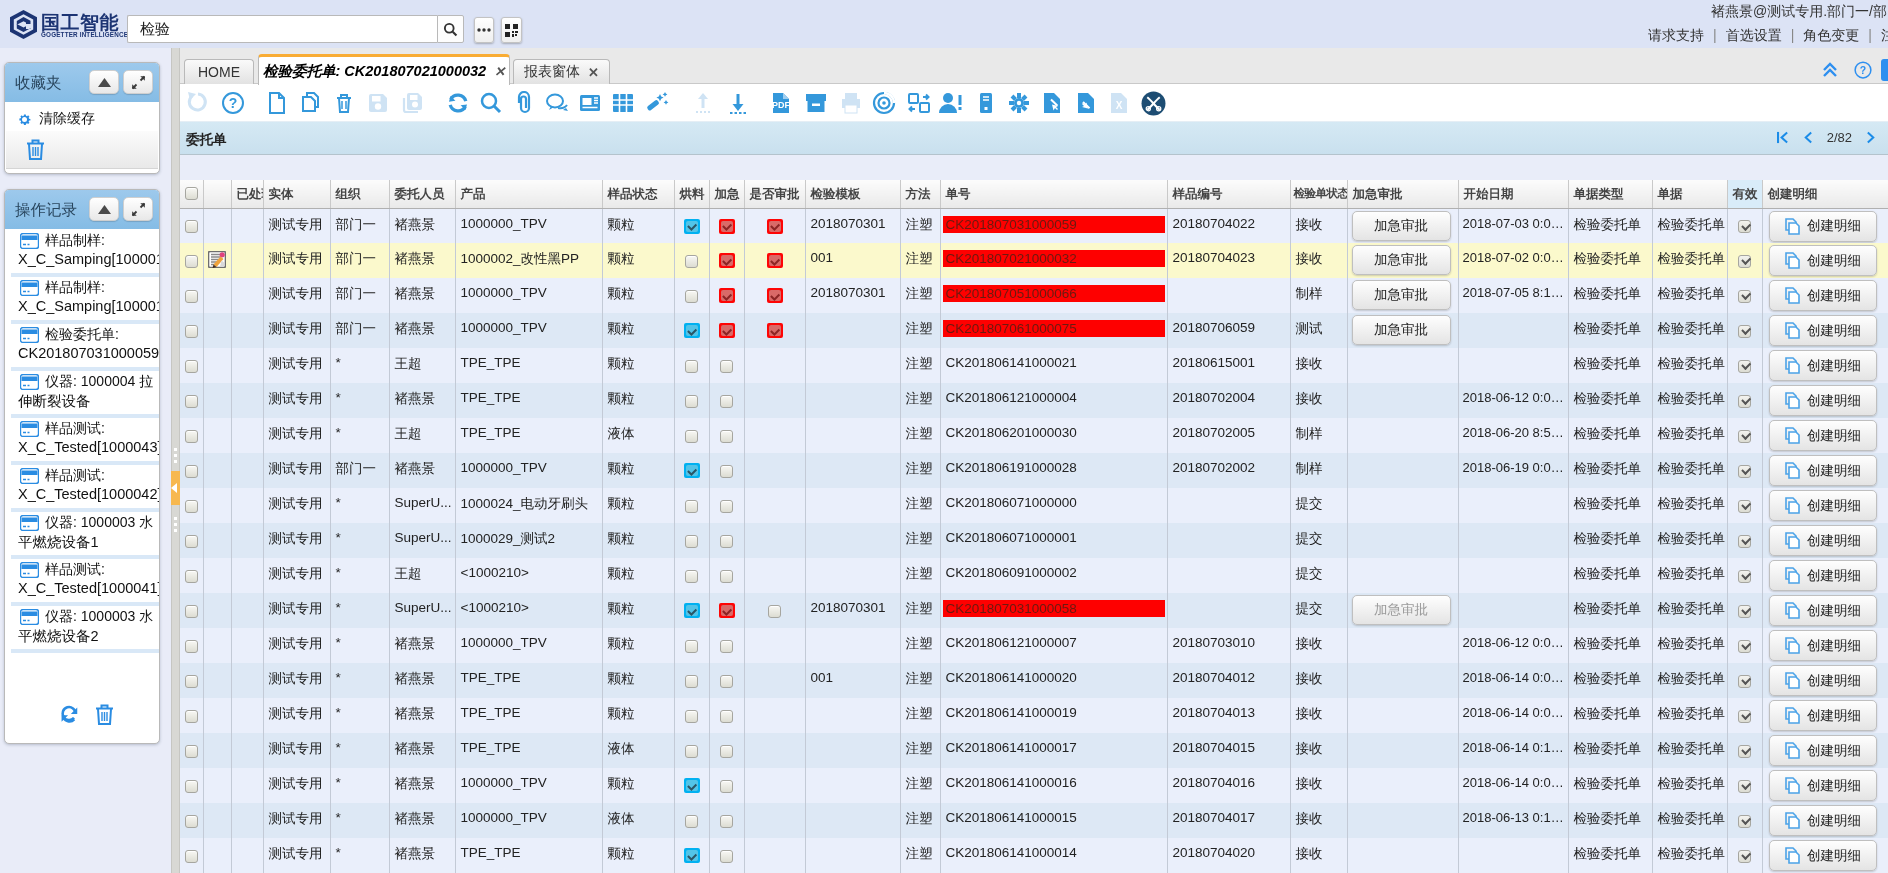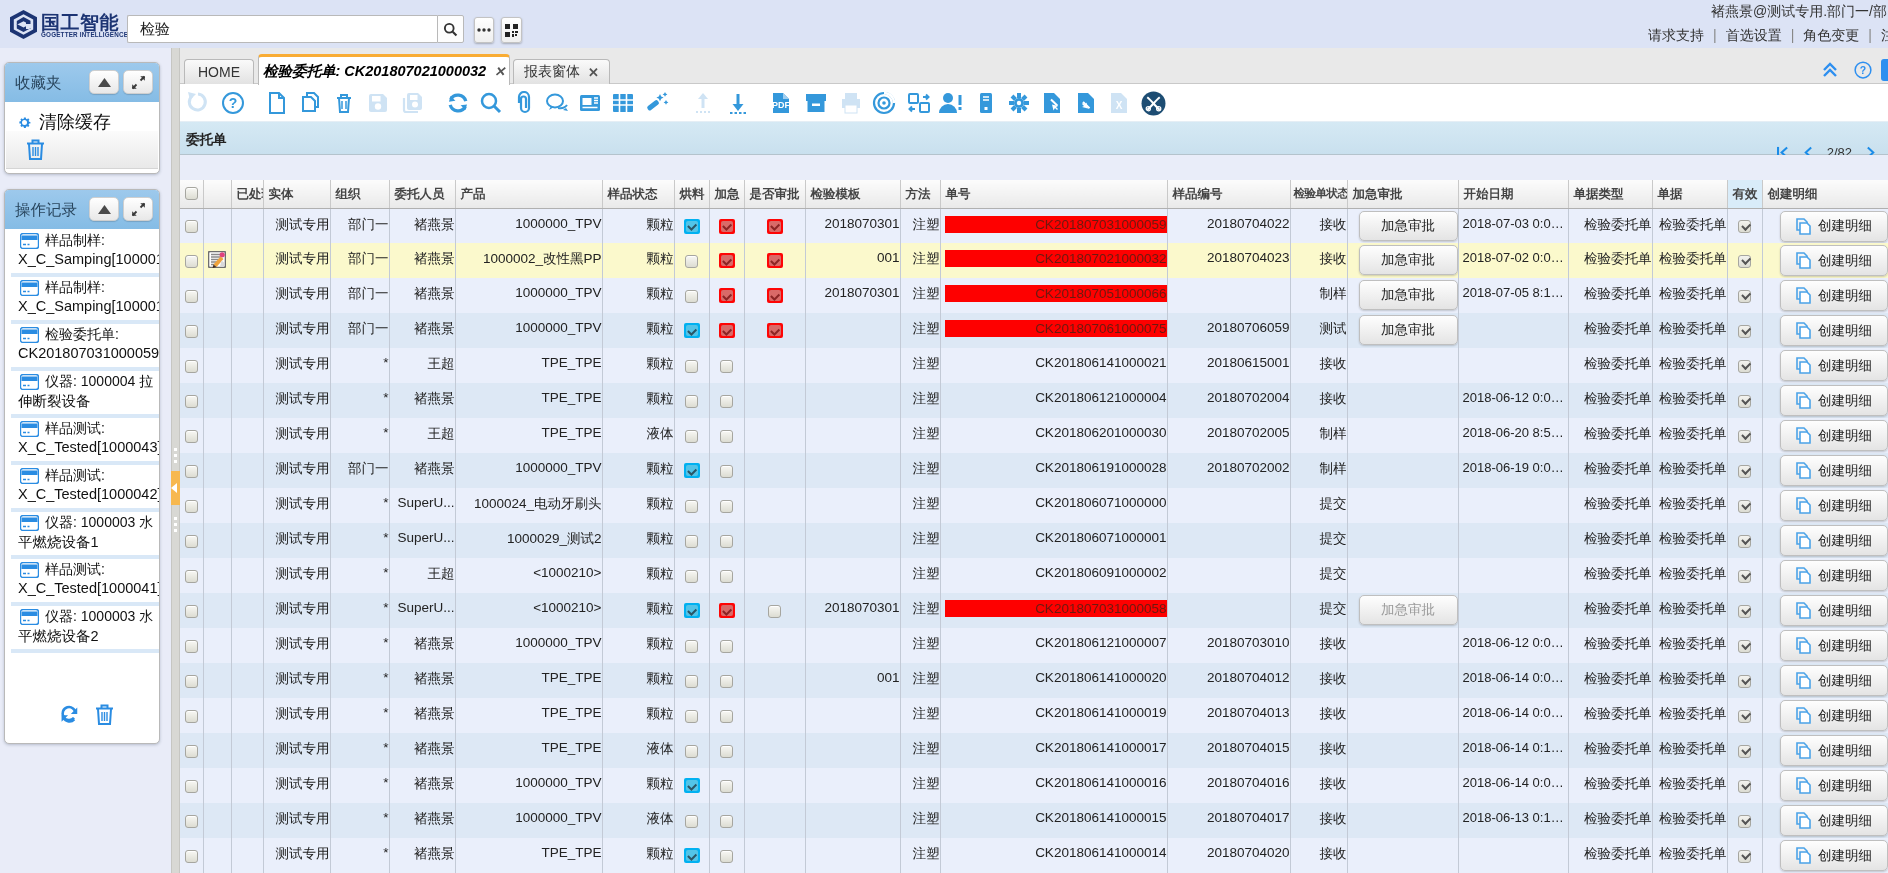"清除缓存" .fitem { font-size: 18px -> 14px }
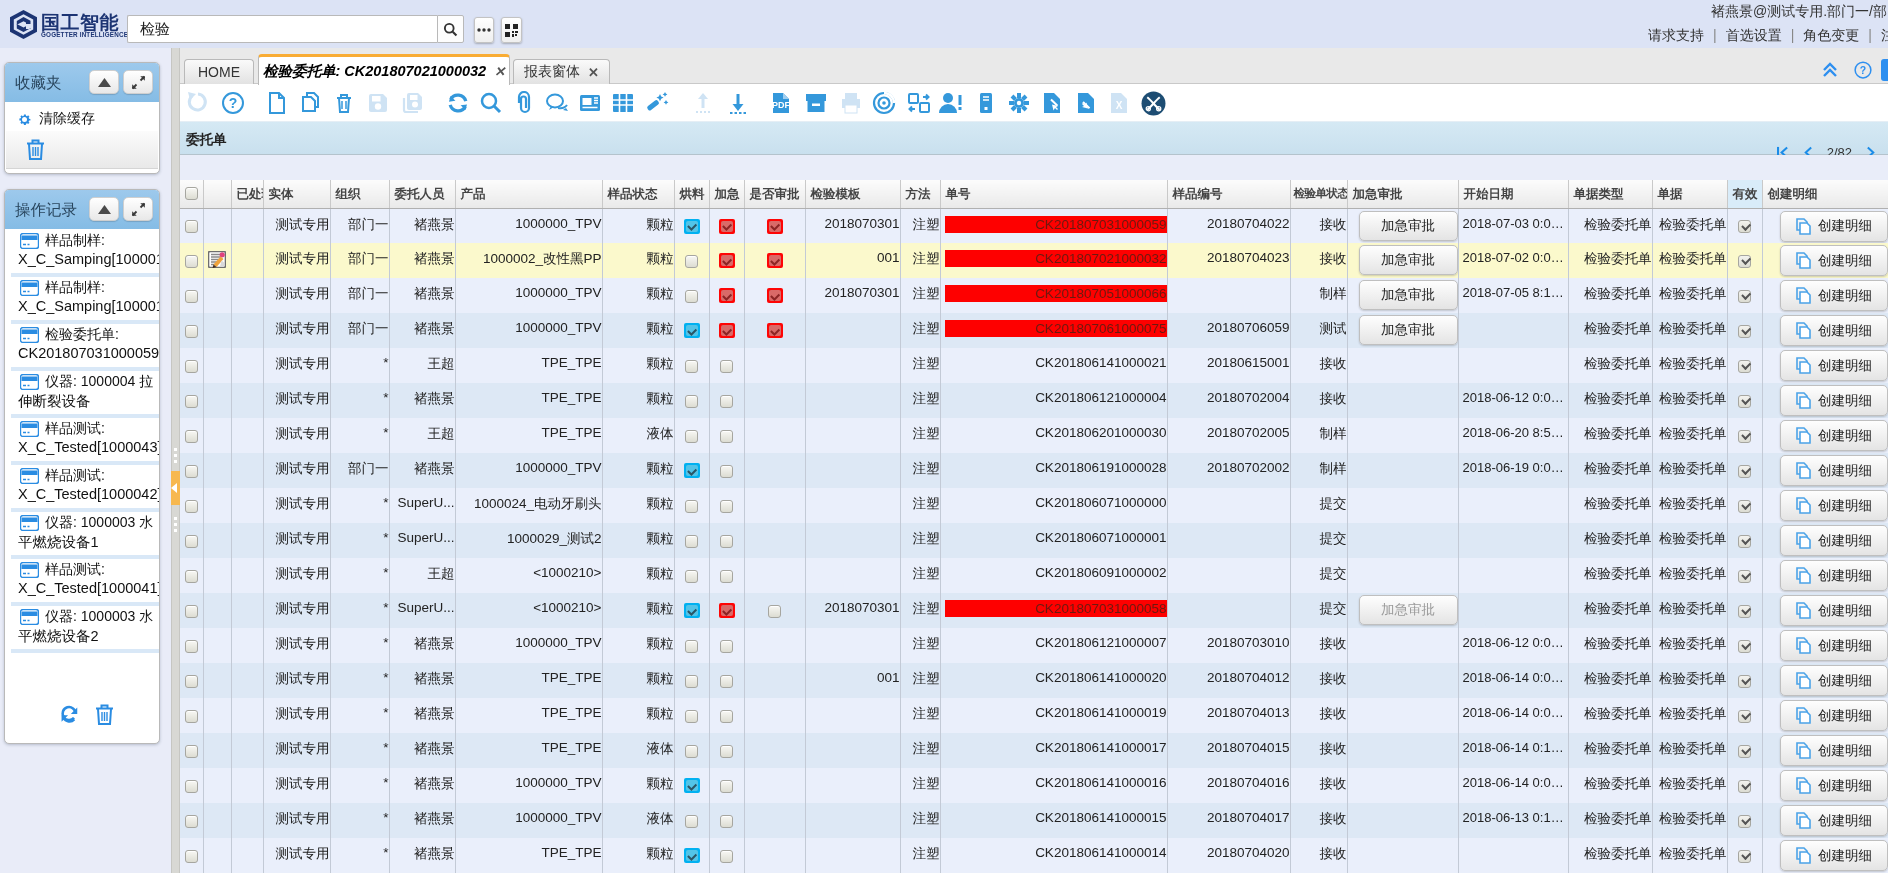"2/82" #pager { margin-top: 15px -> none }
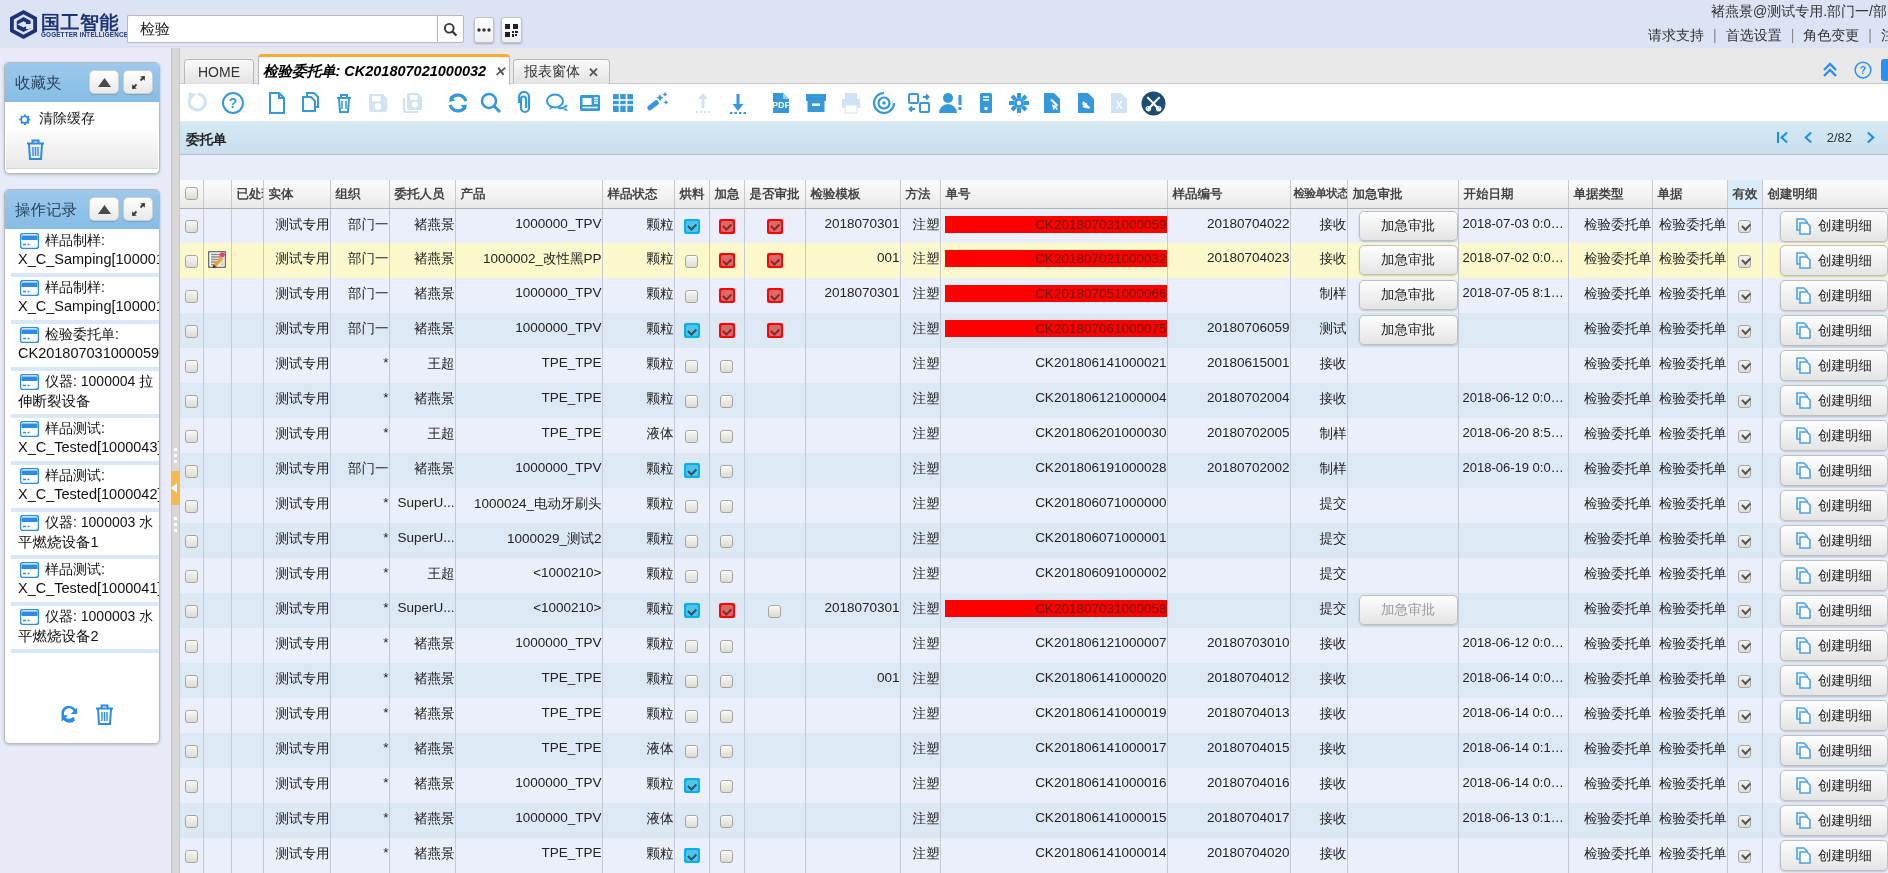"测试专用" tbody tr { text-align: right -> none }
